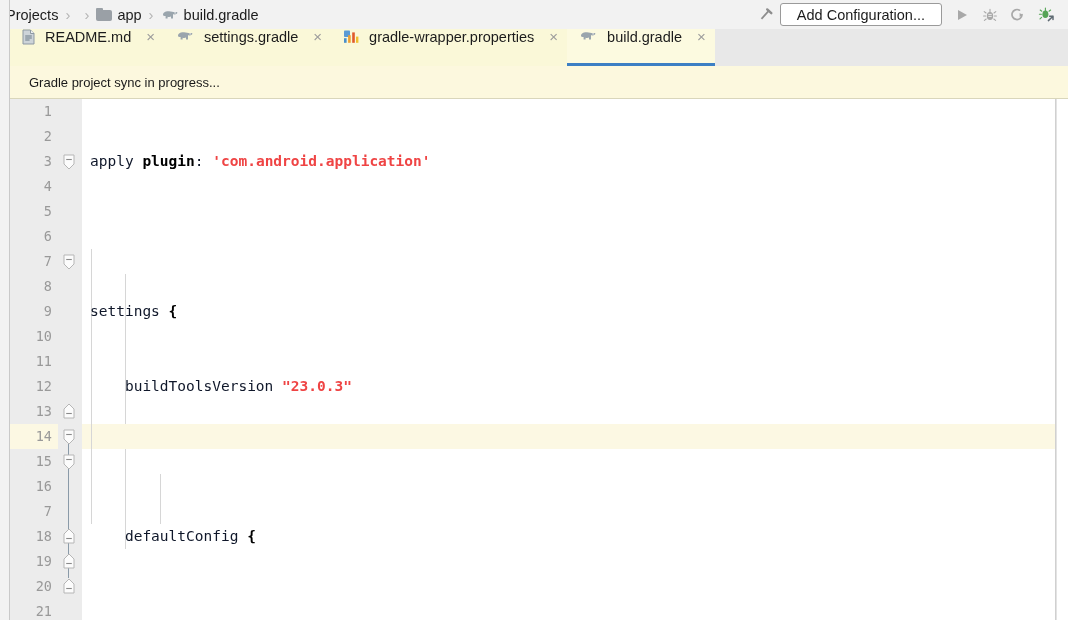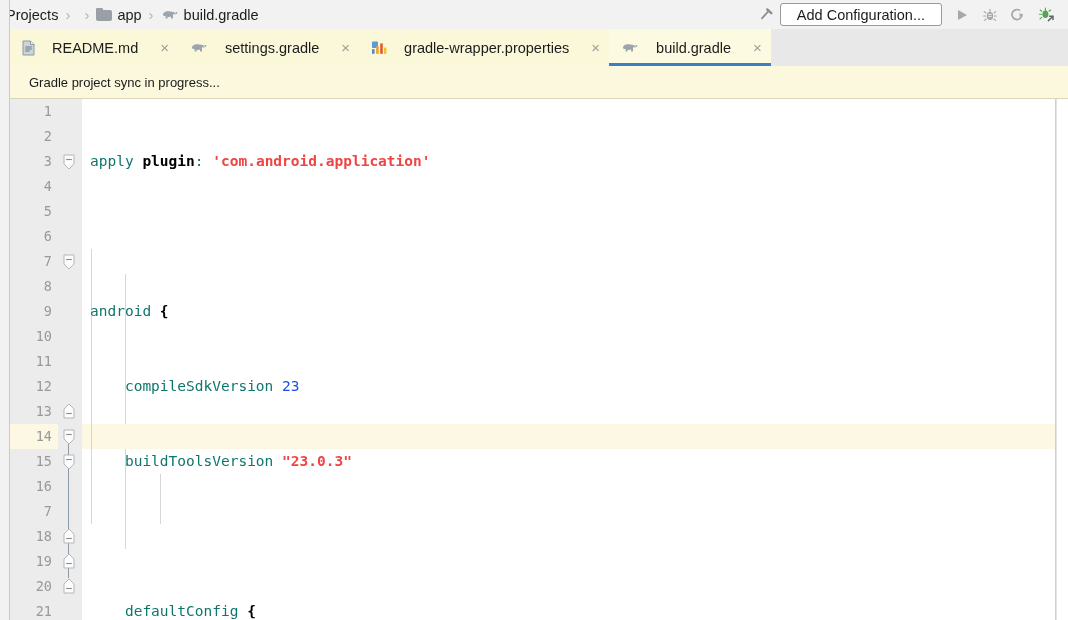"README.md" .tab { align-items: center -> none; gap: 17px -> 10px }
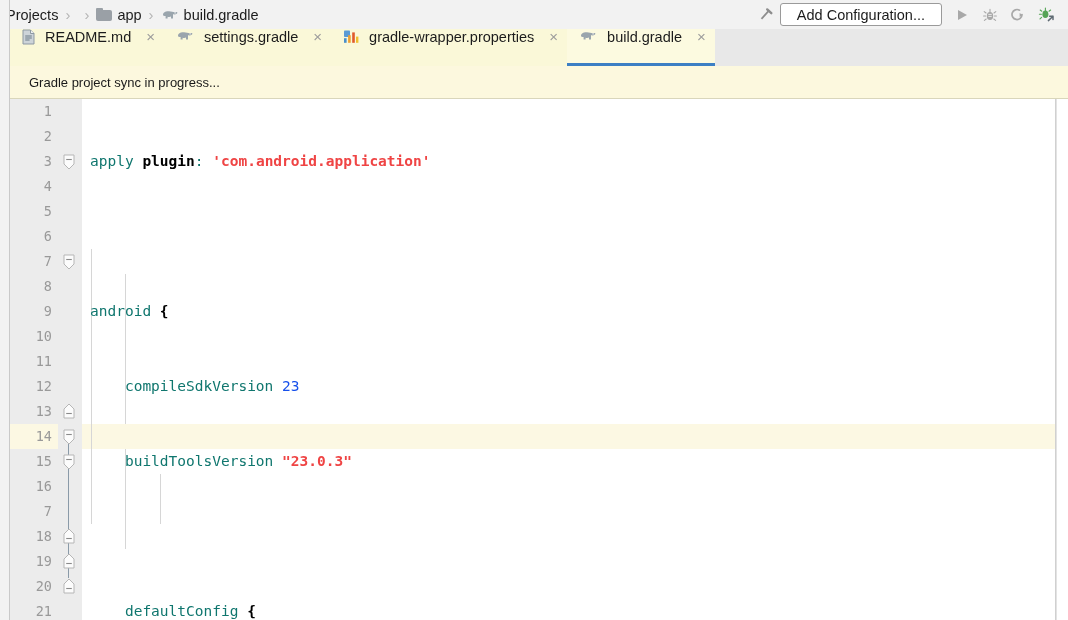"apply" .plain { color: #0f766e -> #0f172a }
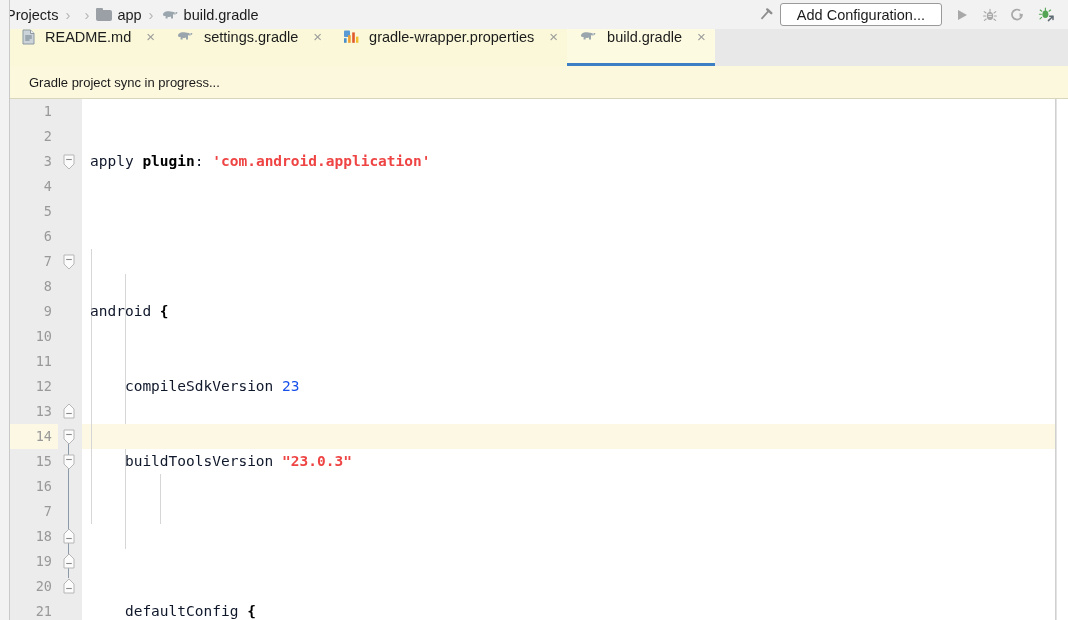"android" span.plain { text: android -> settings }
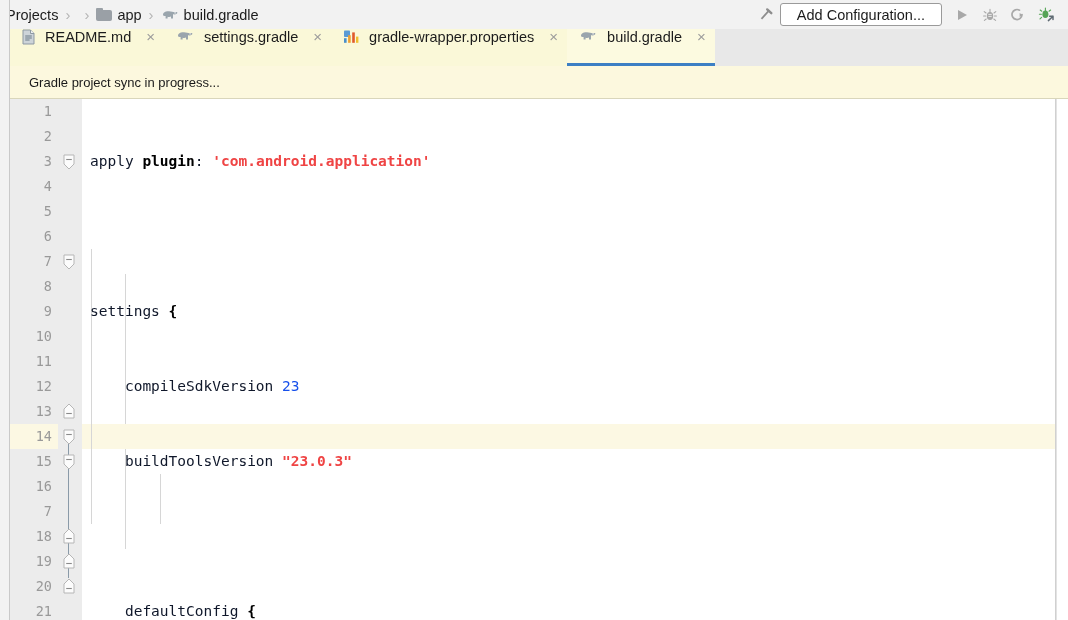"compileSdkVersion 23" div.cl { html: <div><span> compileSdkVersion </span><span>23</span></div> -> none }
